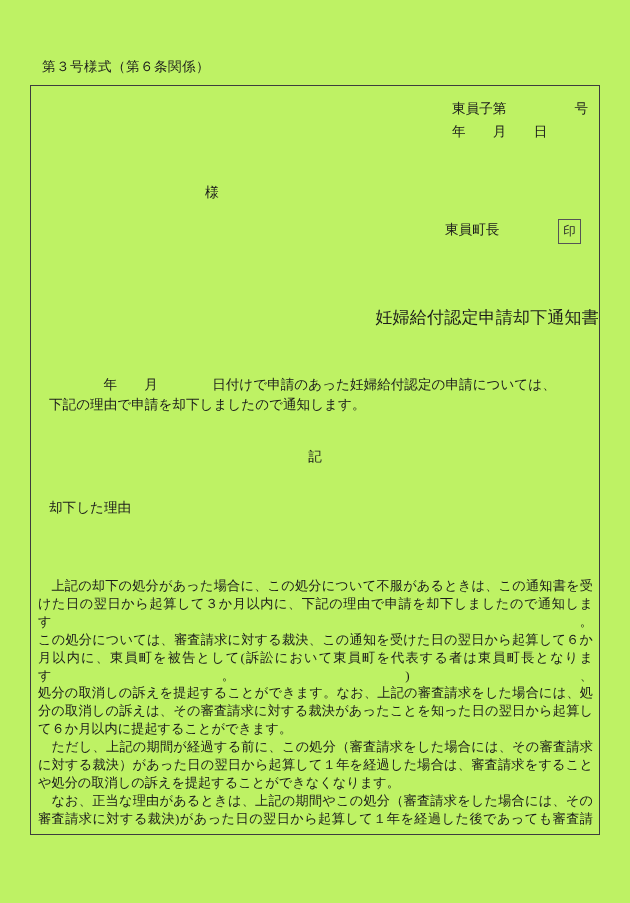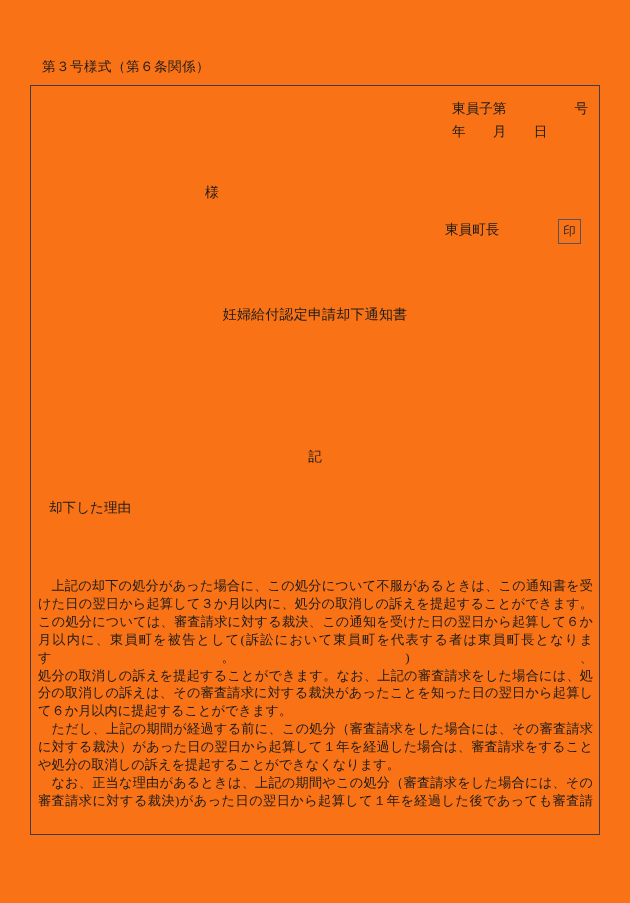"第３号様式（第６条関係）" .page { background: #f97316 -> #bef264 }
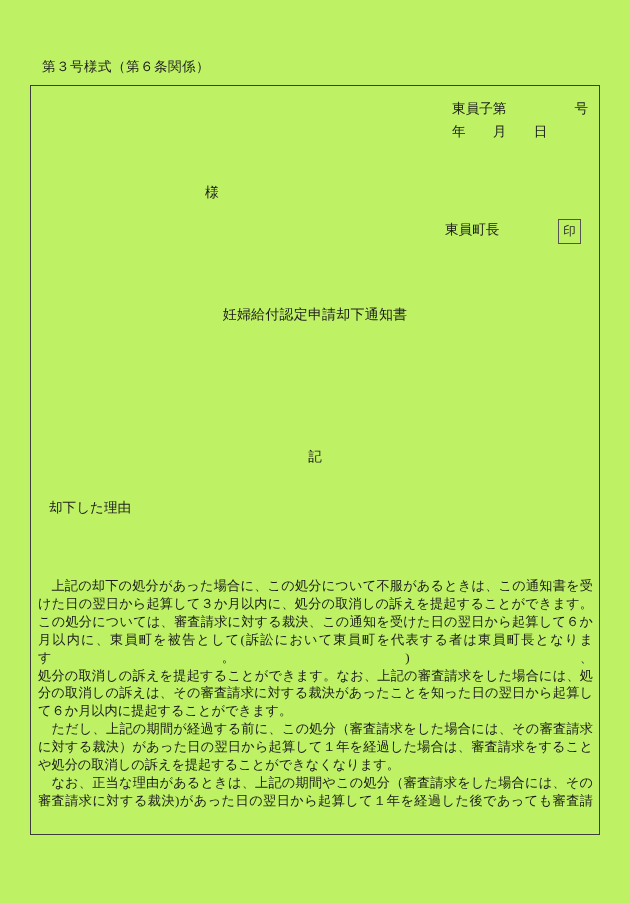"妊婦給付認定申請却下通知書" .doc-title { font-size: 14px -> 17px; text-align: center -> right }
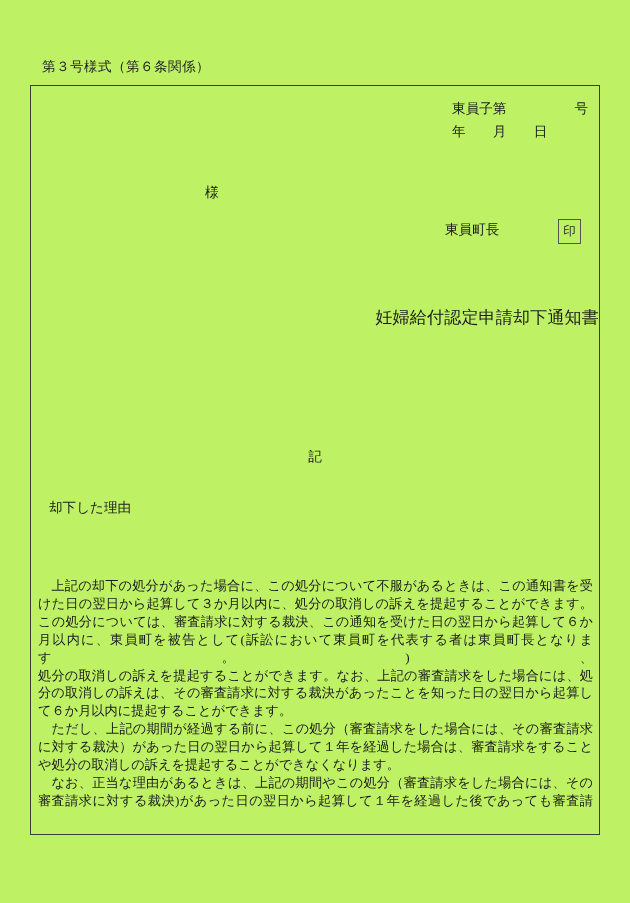"年 月 日付けで申請のあった妊婦給付認定の申請については、" div.body-par { html: none -> <div> <div> 年 月 日付けで申請のあった妊婦給付認定の申請については、</div> <div>下記の理由で申請を却下しましたので通知します。</div> </div> }
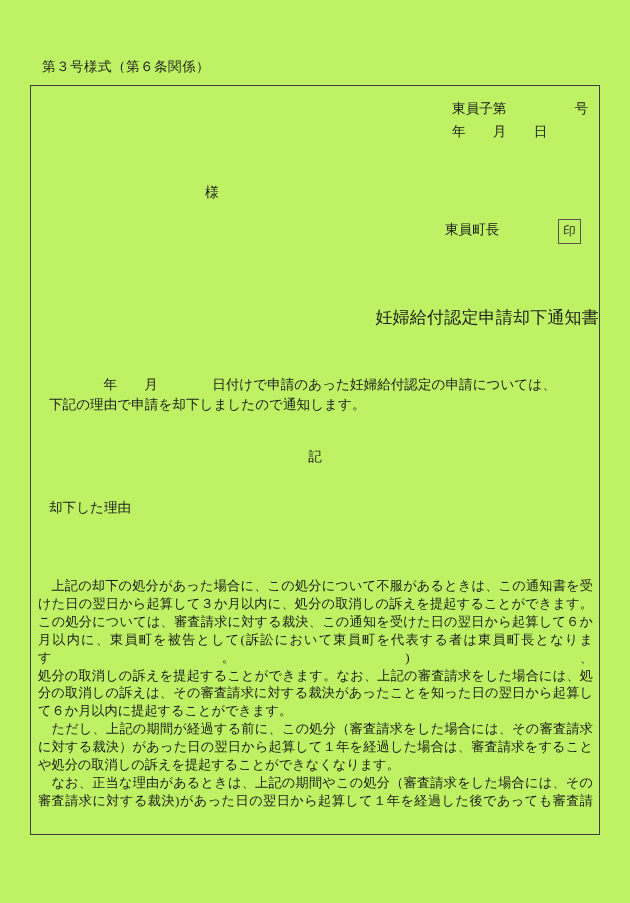"けた日の翌日から起算して３か月以内に、処分の取消しの訴えを提起することができます" div.notice-line { text: 処分の取消しの訴えを提起することができ -> 下記の理由で申請を却下しましたので通知し }
